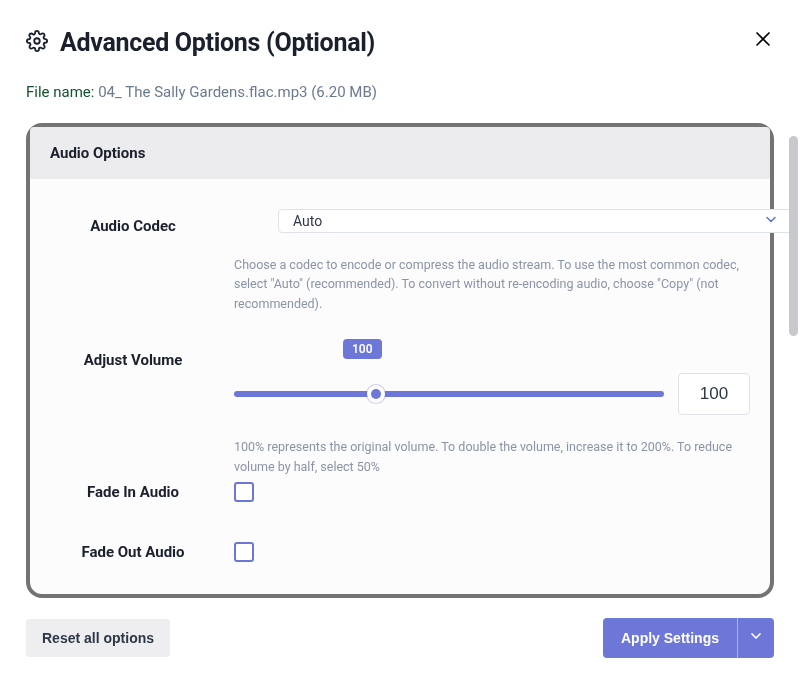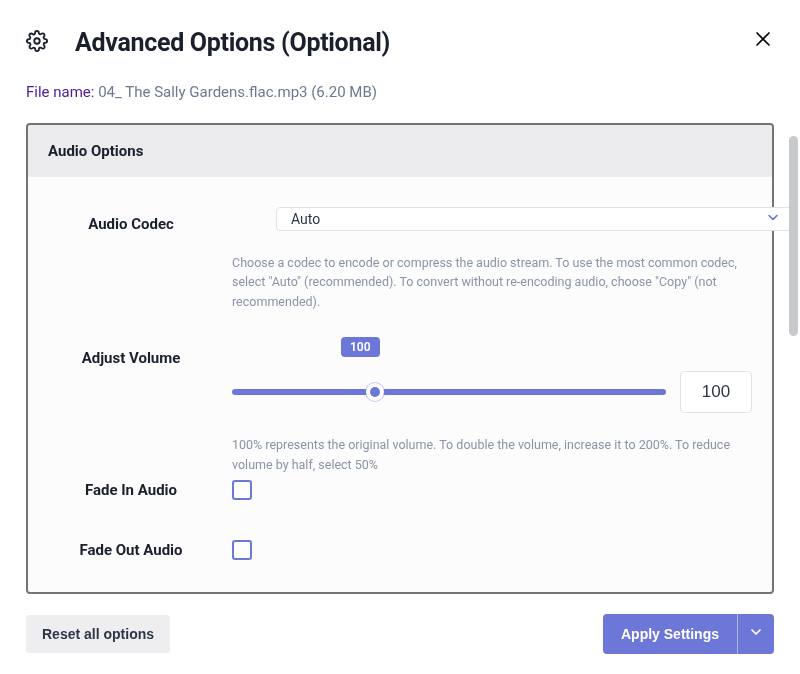"Advanced Options (Optional)" .header { gap: 27px -> 12px }
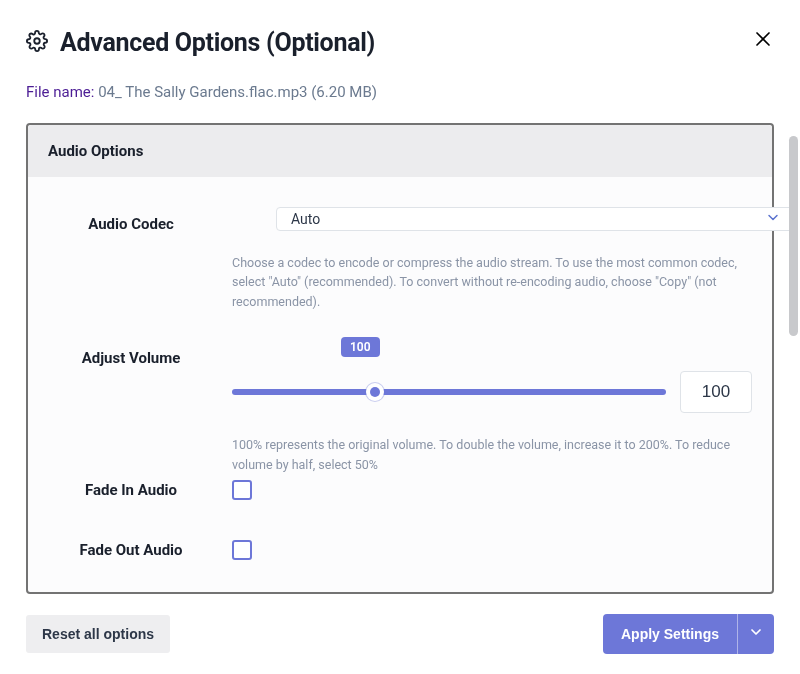"File name:" .file-prefix { color: #4c1d95 -> #14532d }
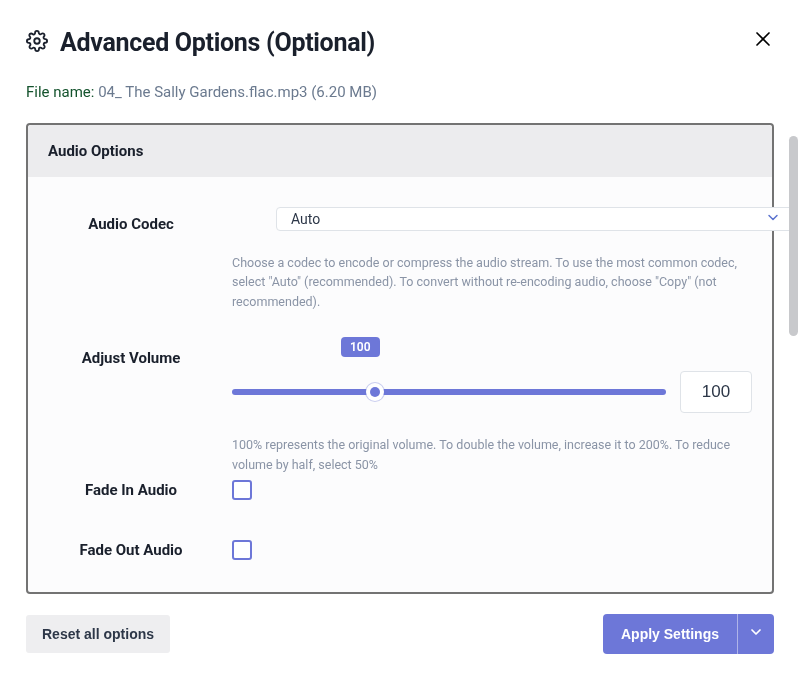"Audio Options" .panel { border: 2px solid #737373 -> 4px solid #737373; border-radius: 4px -> 16px }
